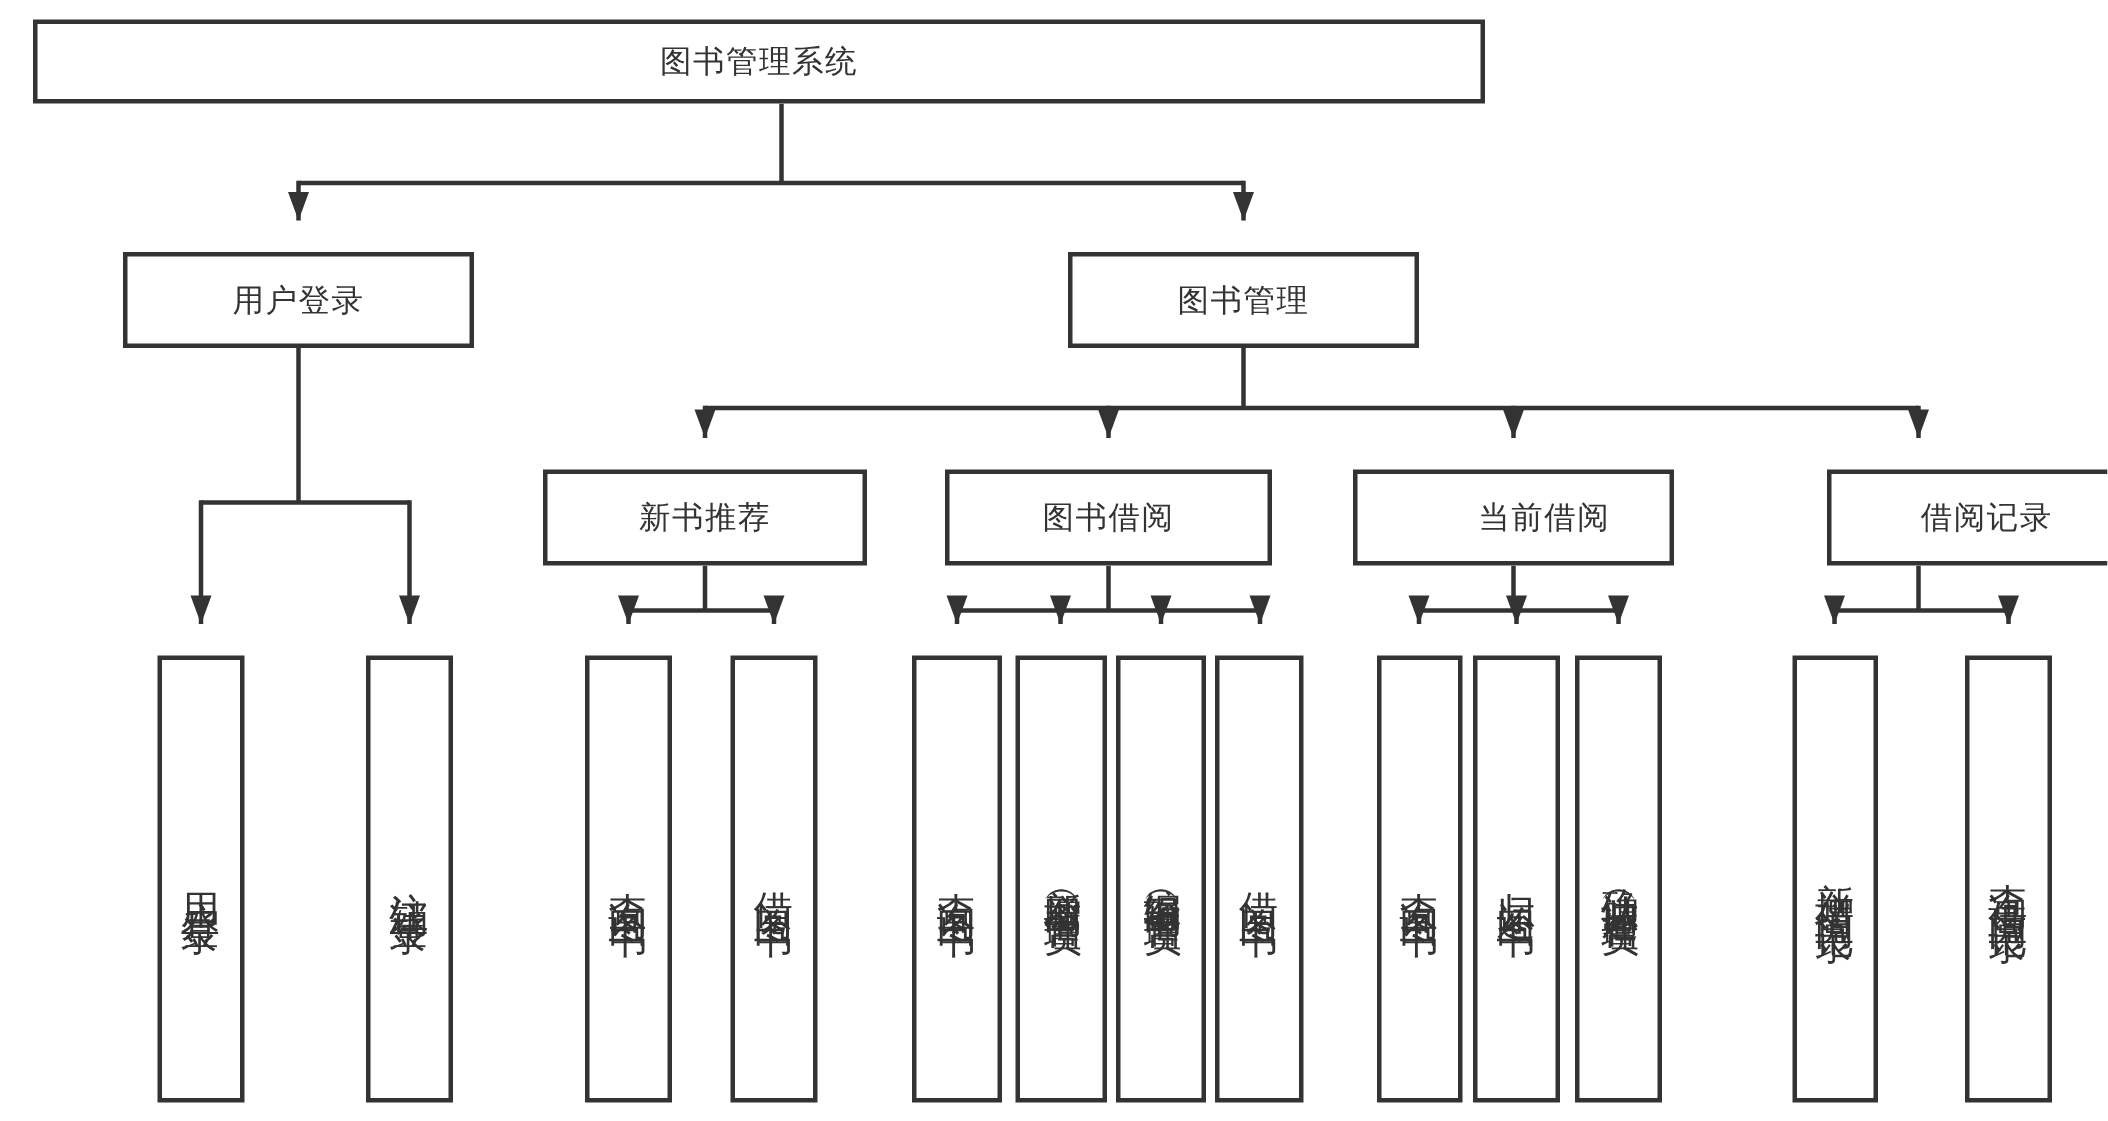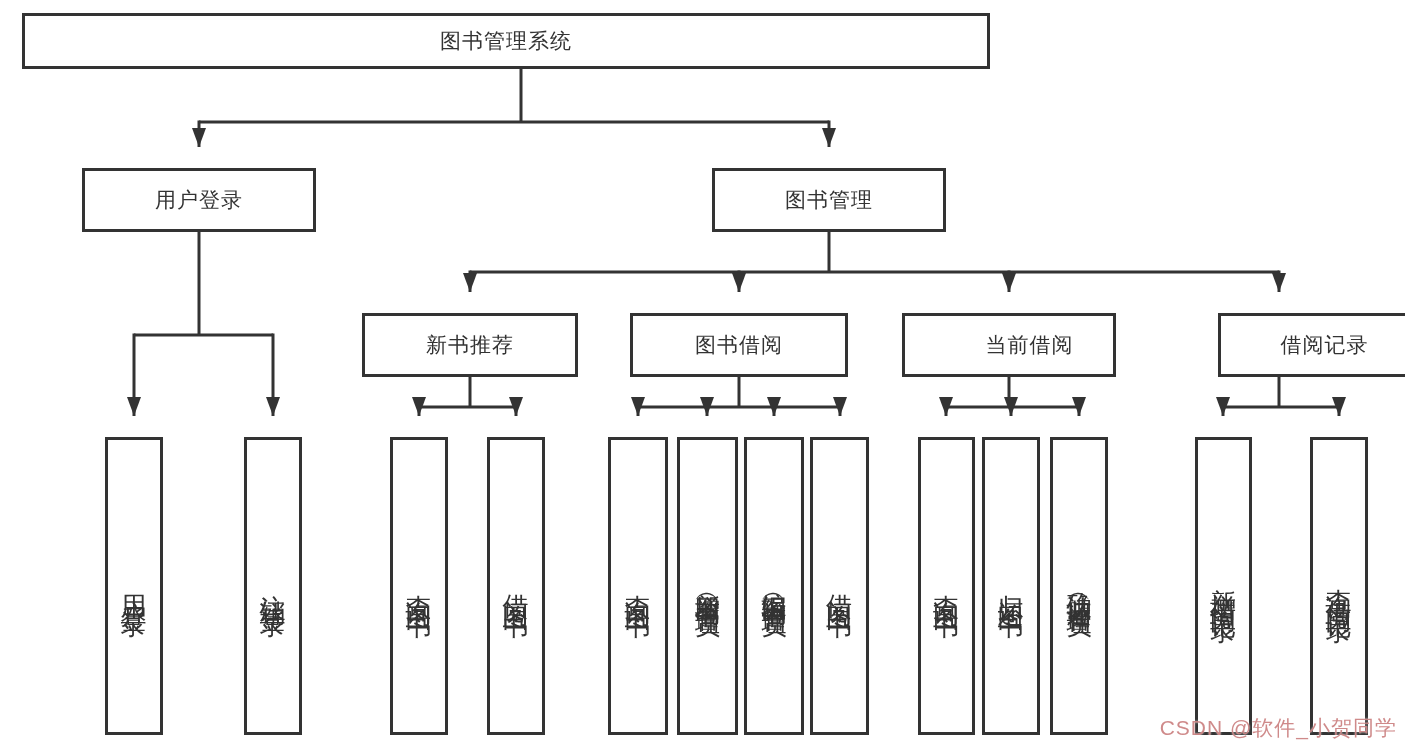"CSDN @软件_小贺同学" div.watermark { html: <div>CSDN @软件_小贺同学</div> -> none }
